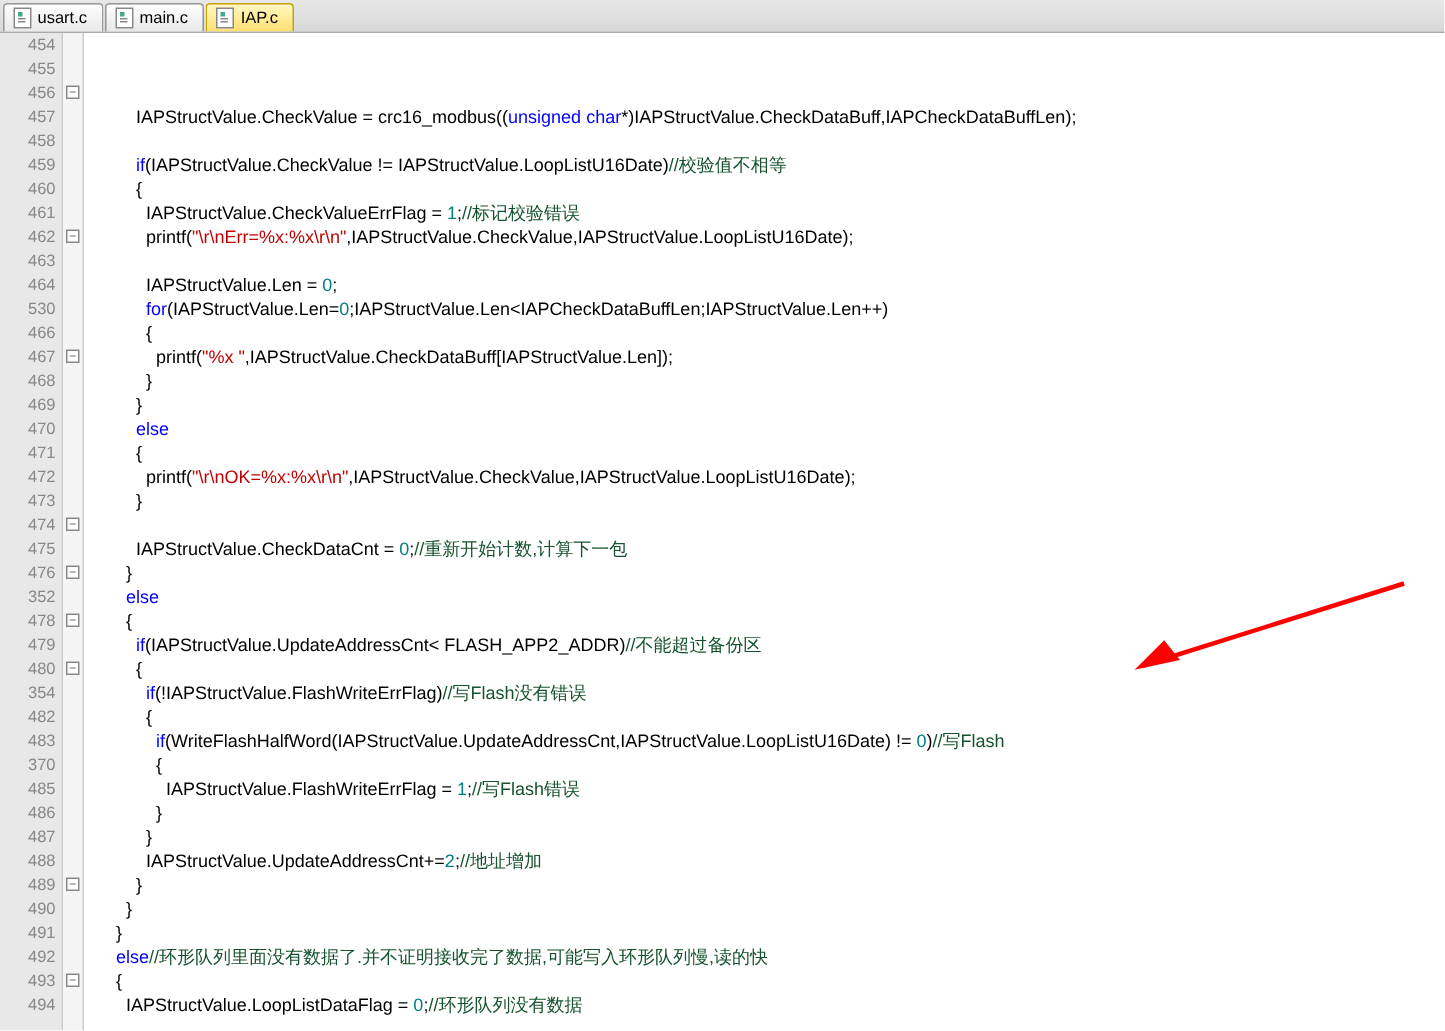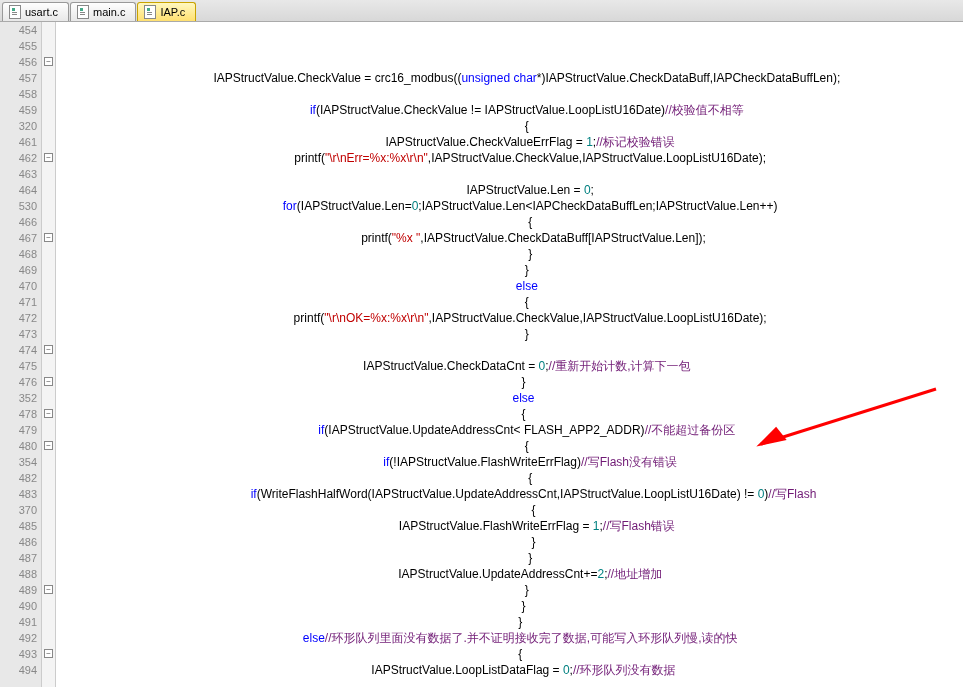"IAPStructValue.CheckValue =" .code-line { text-align: center -> none }
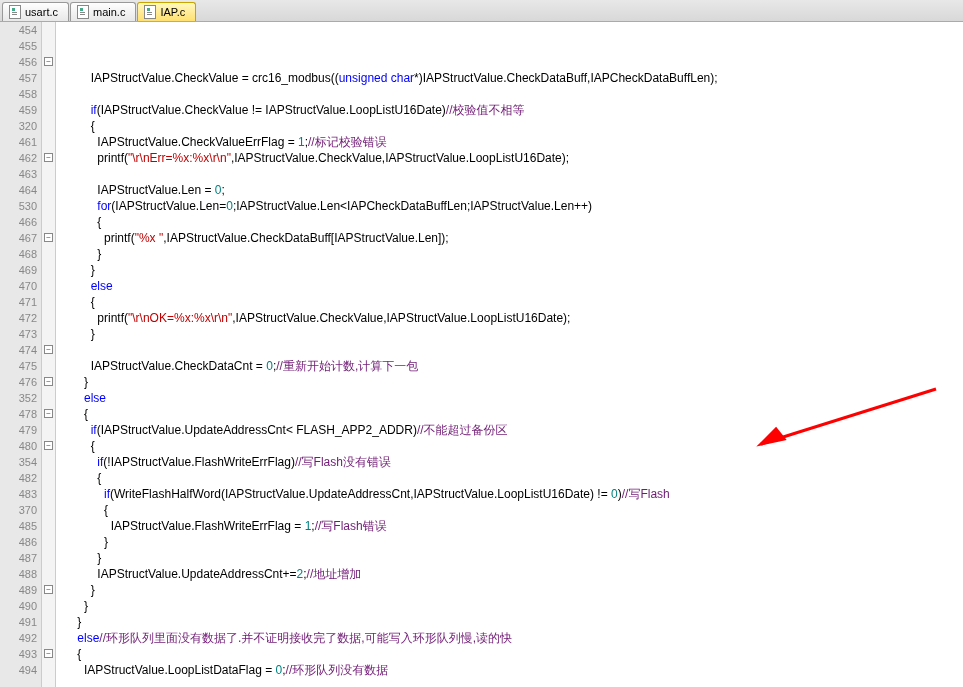"//校验值不相等" .cmt { color: #701a75 -> #14532d }
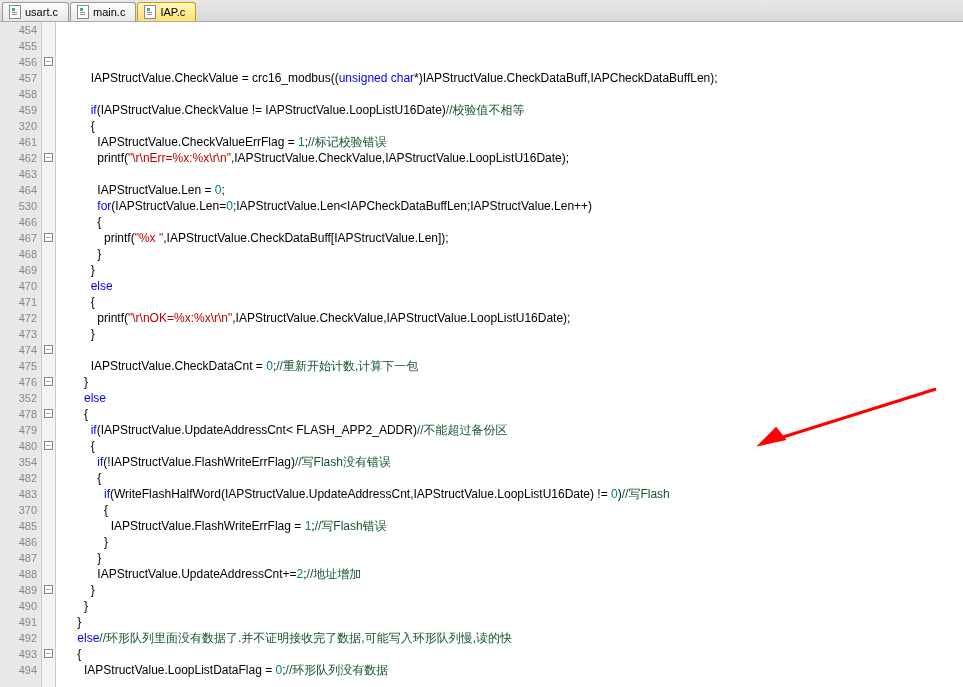"320" div.gutter-line { text: 320 -> 460 }
